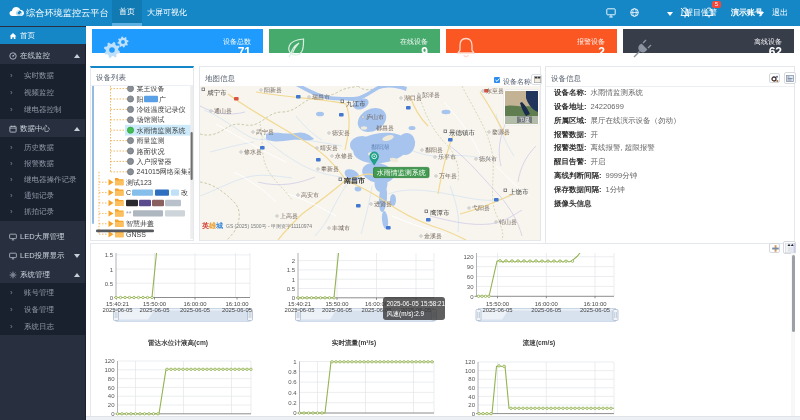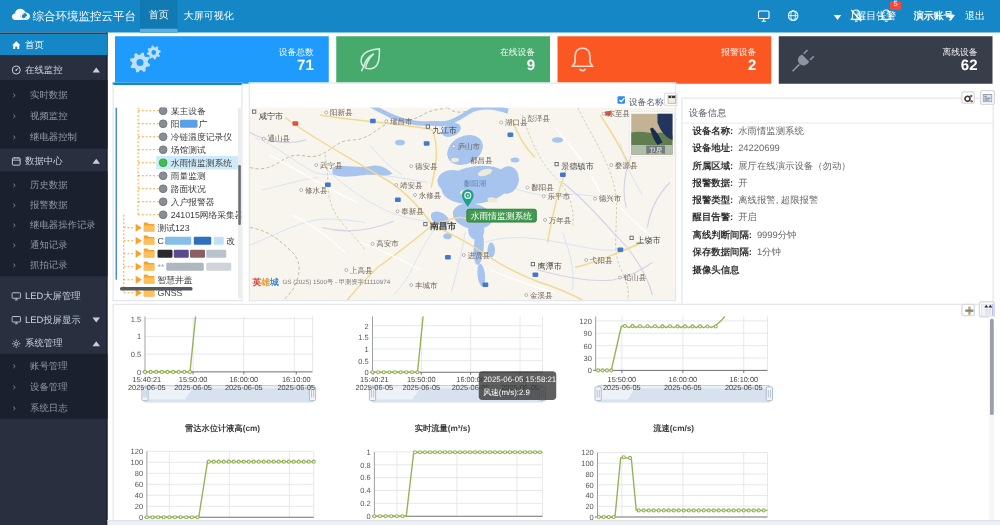"71" .card { height: 38px -> 24px }
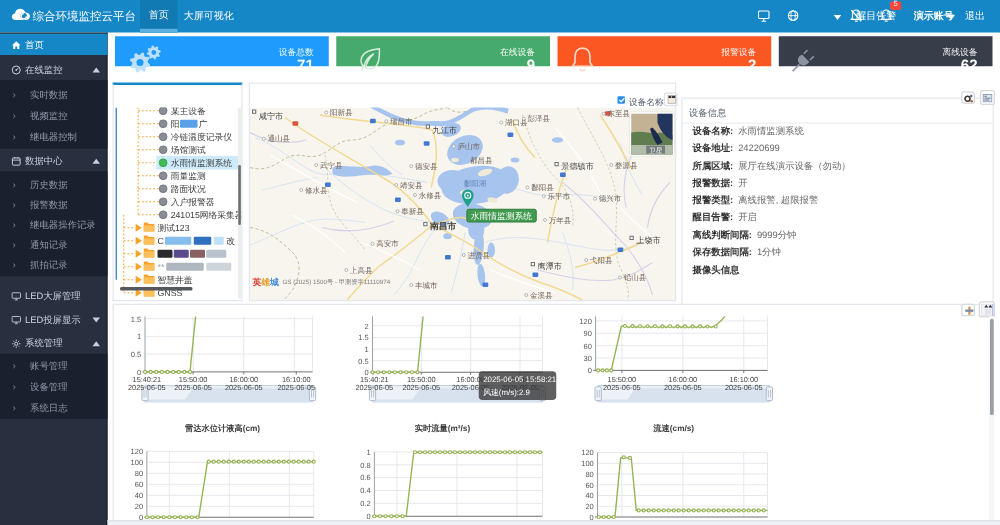"设备列表" div.phead { html: none -> <div> <span>设备列表</span> </div> }
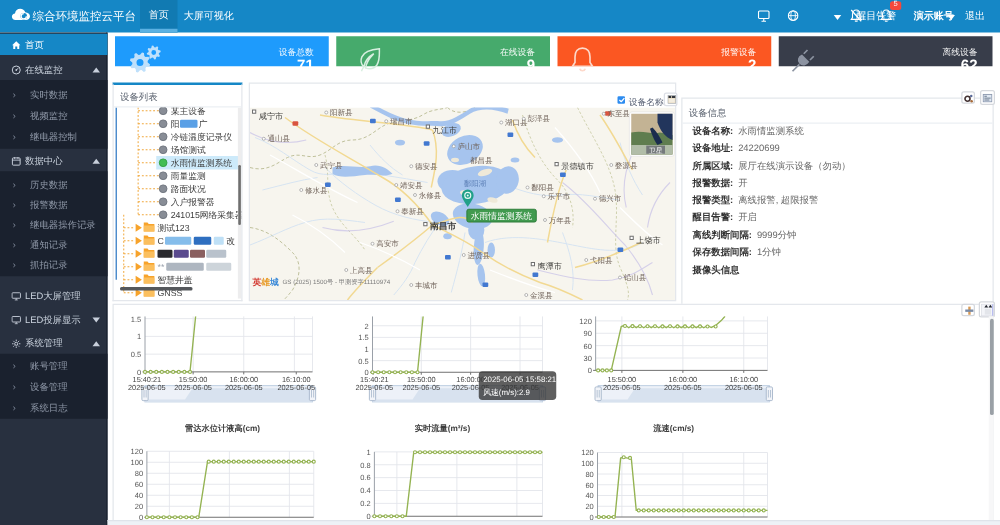"地图信息" div.phead { html: none -> <div> <span>地图信息</span> </div> }
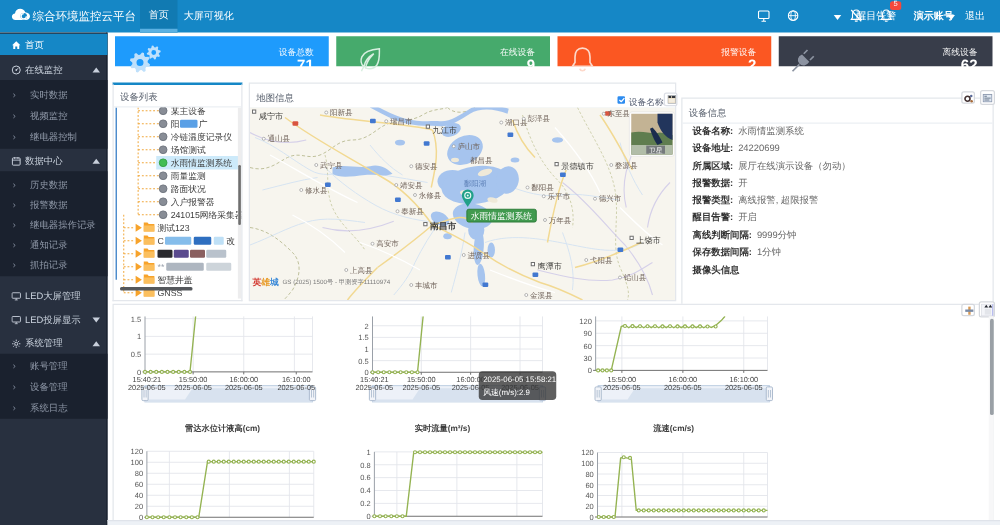"设备信息" div.panel { margin-top: 12px -> none }
